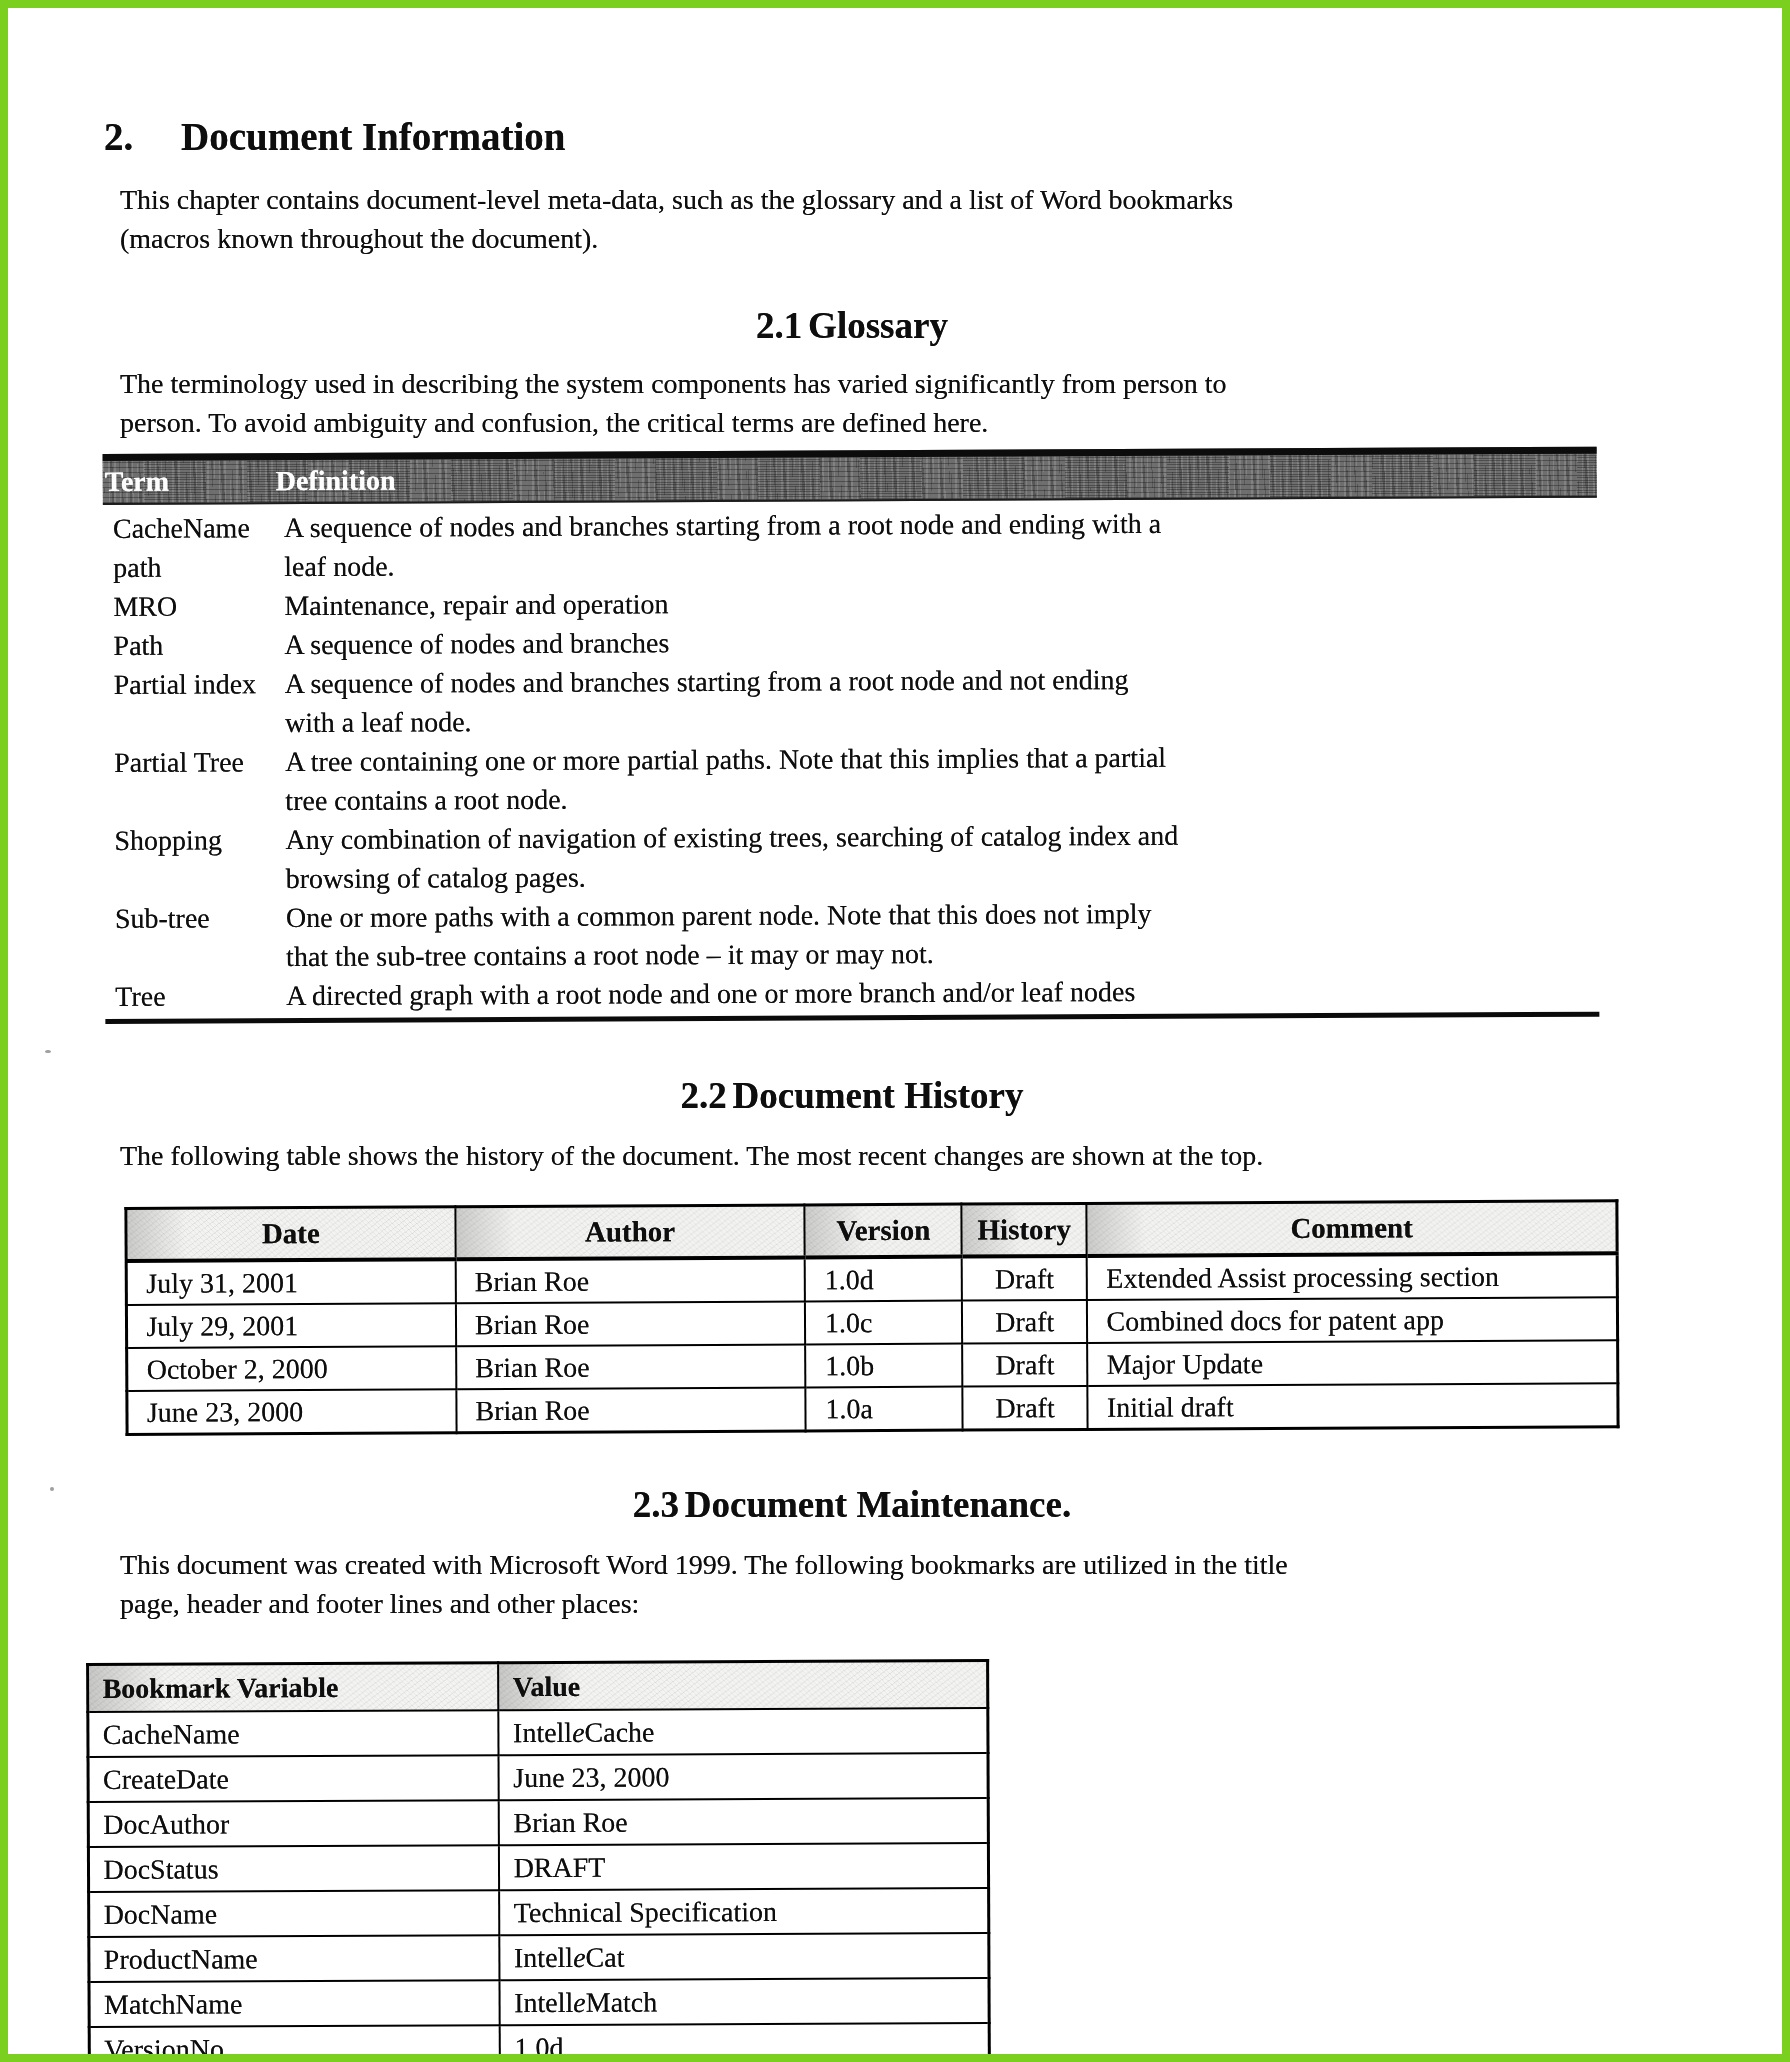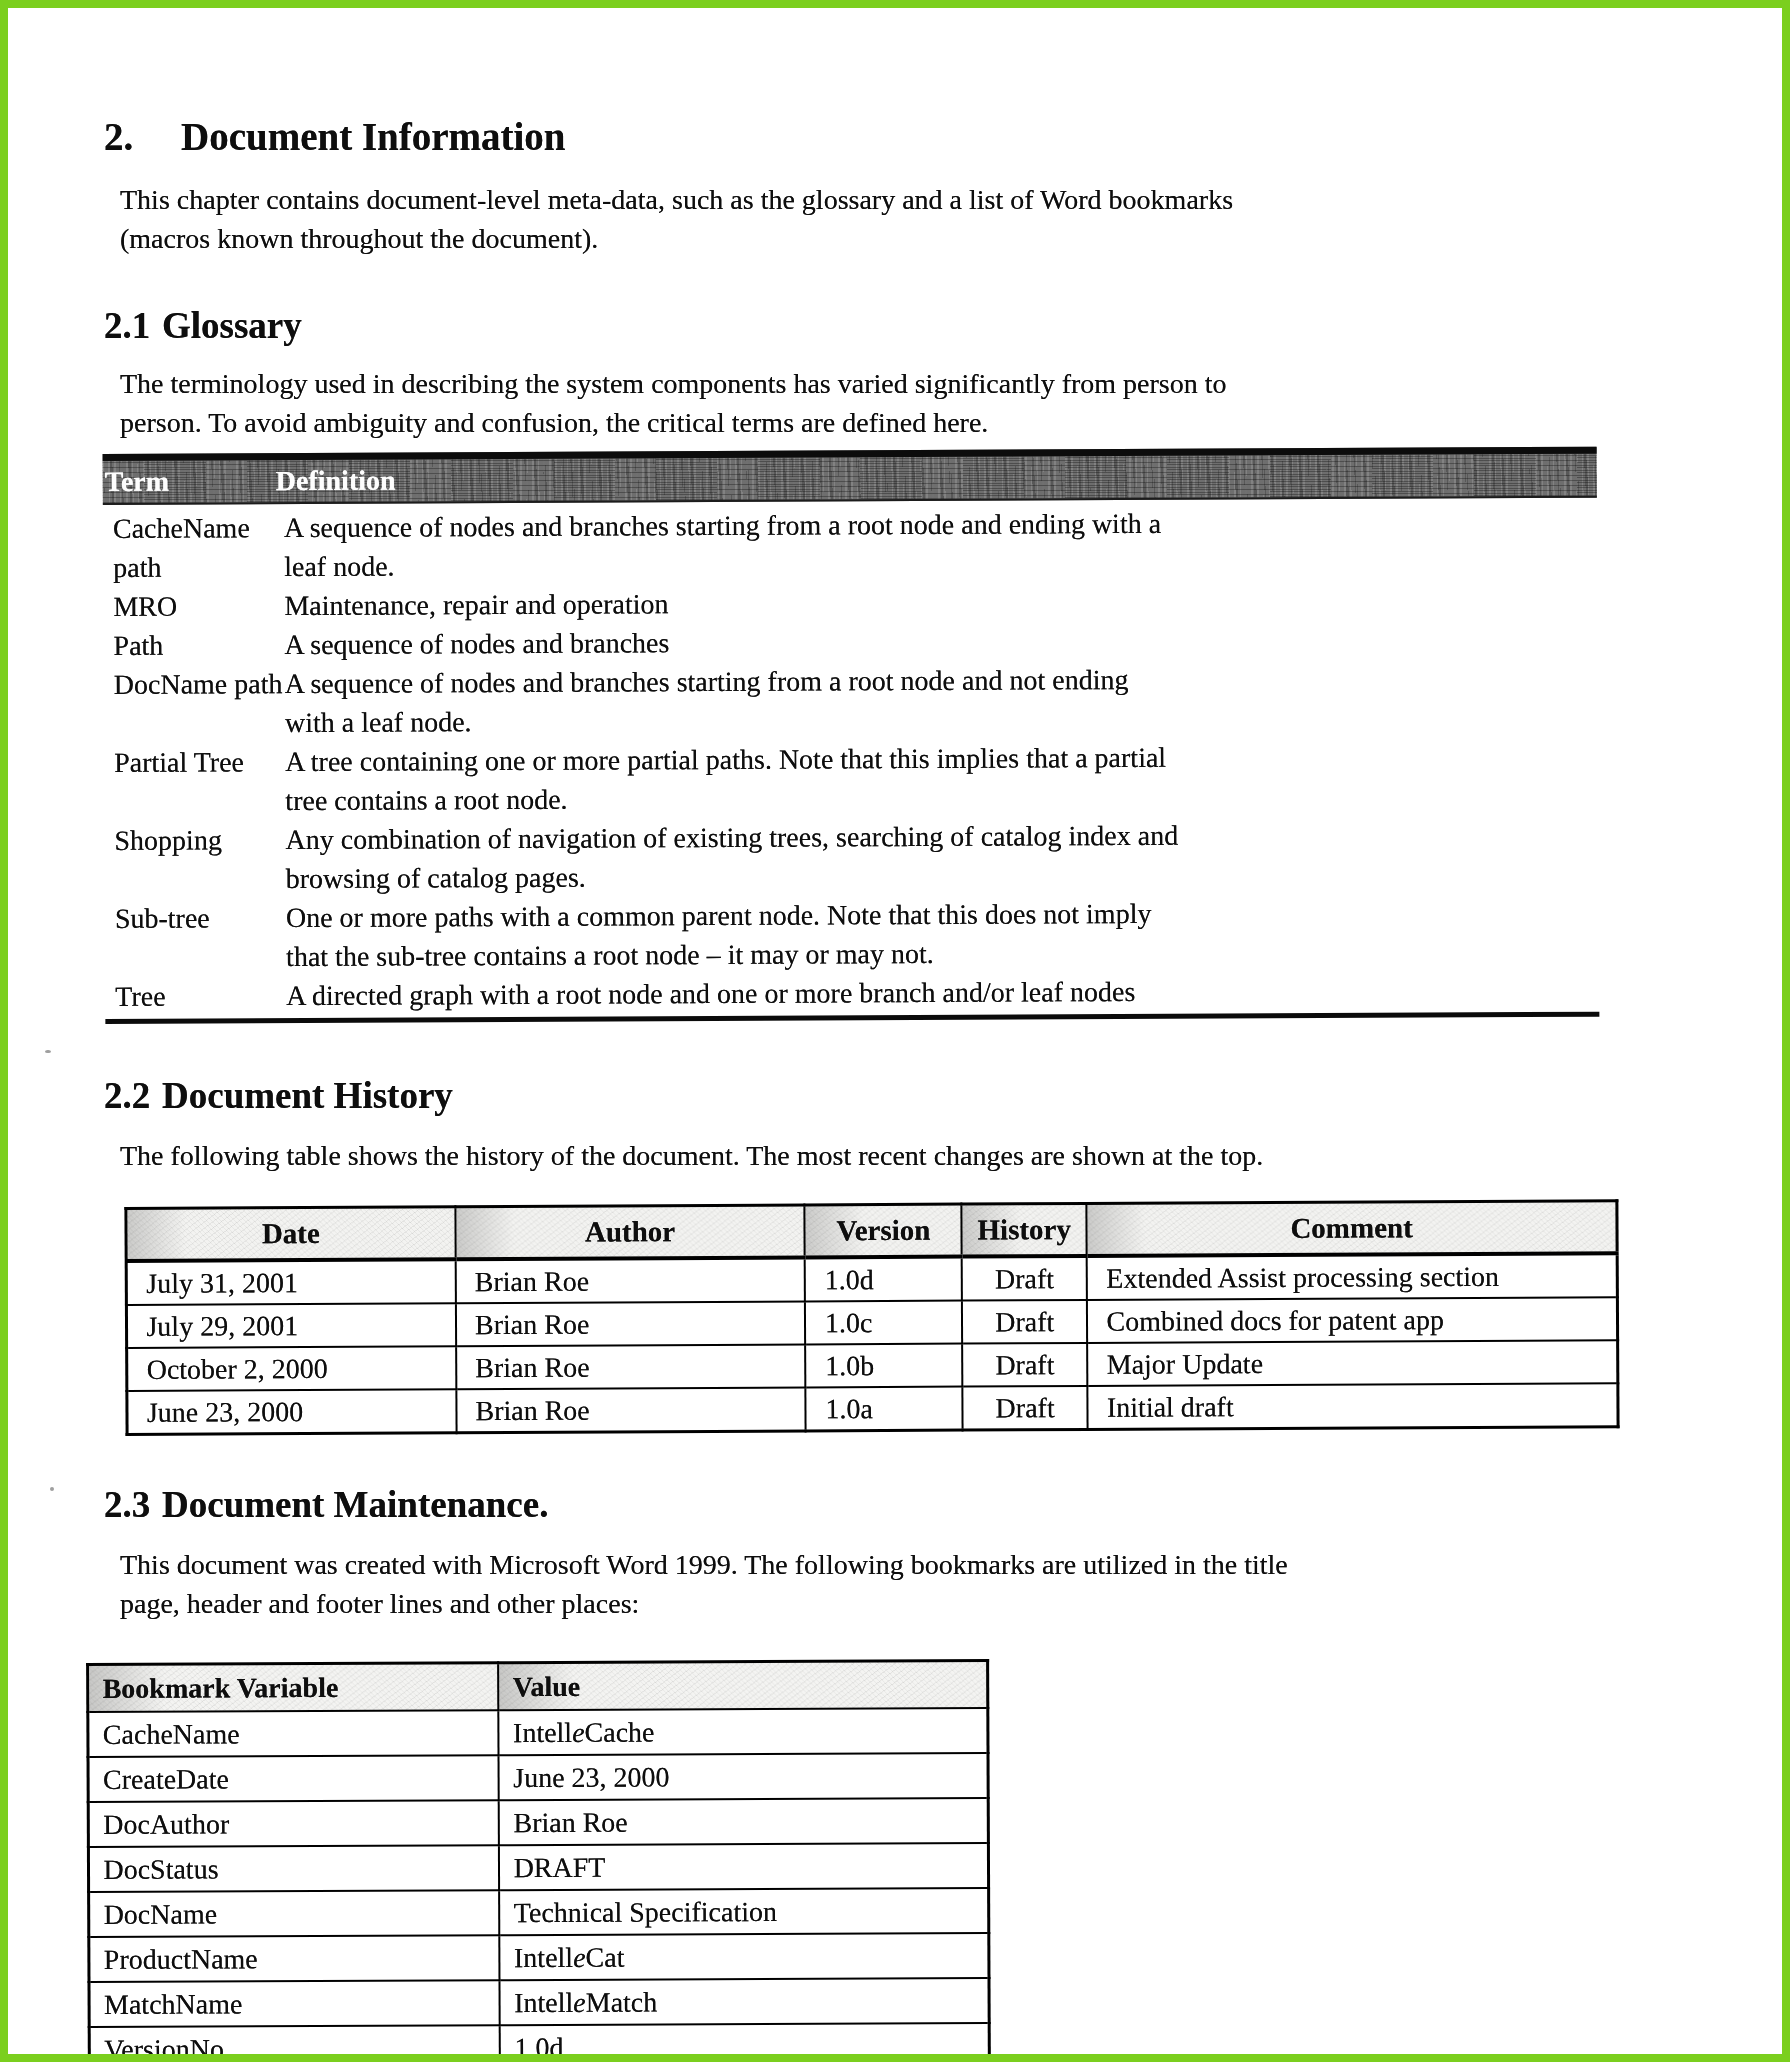"2.1 Glossary" h2 { text-align: none -> center }
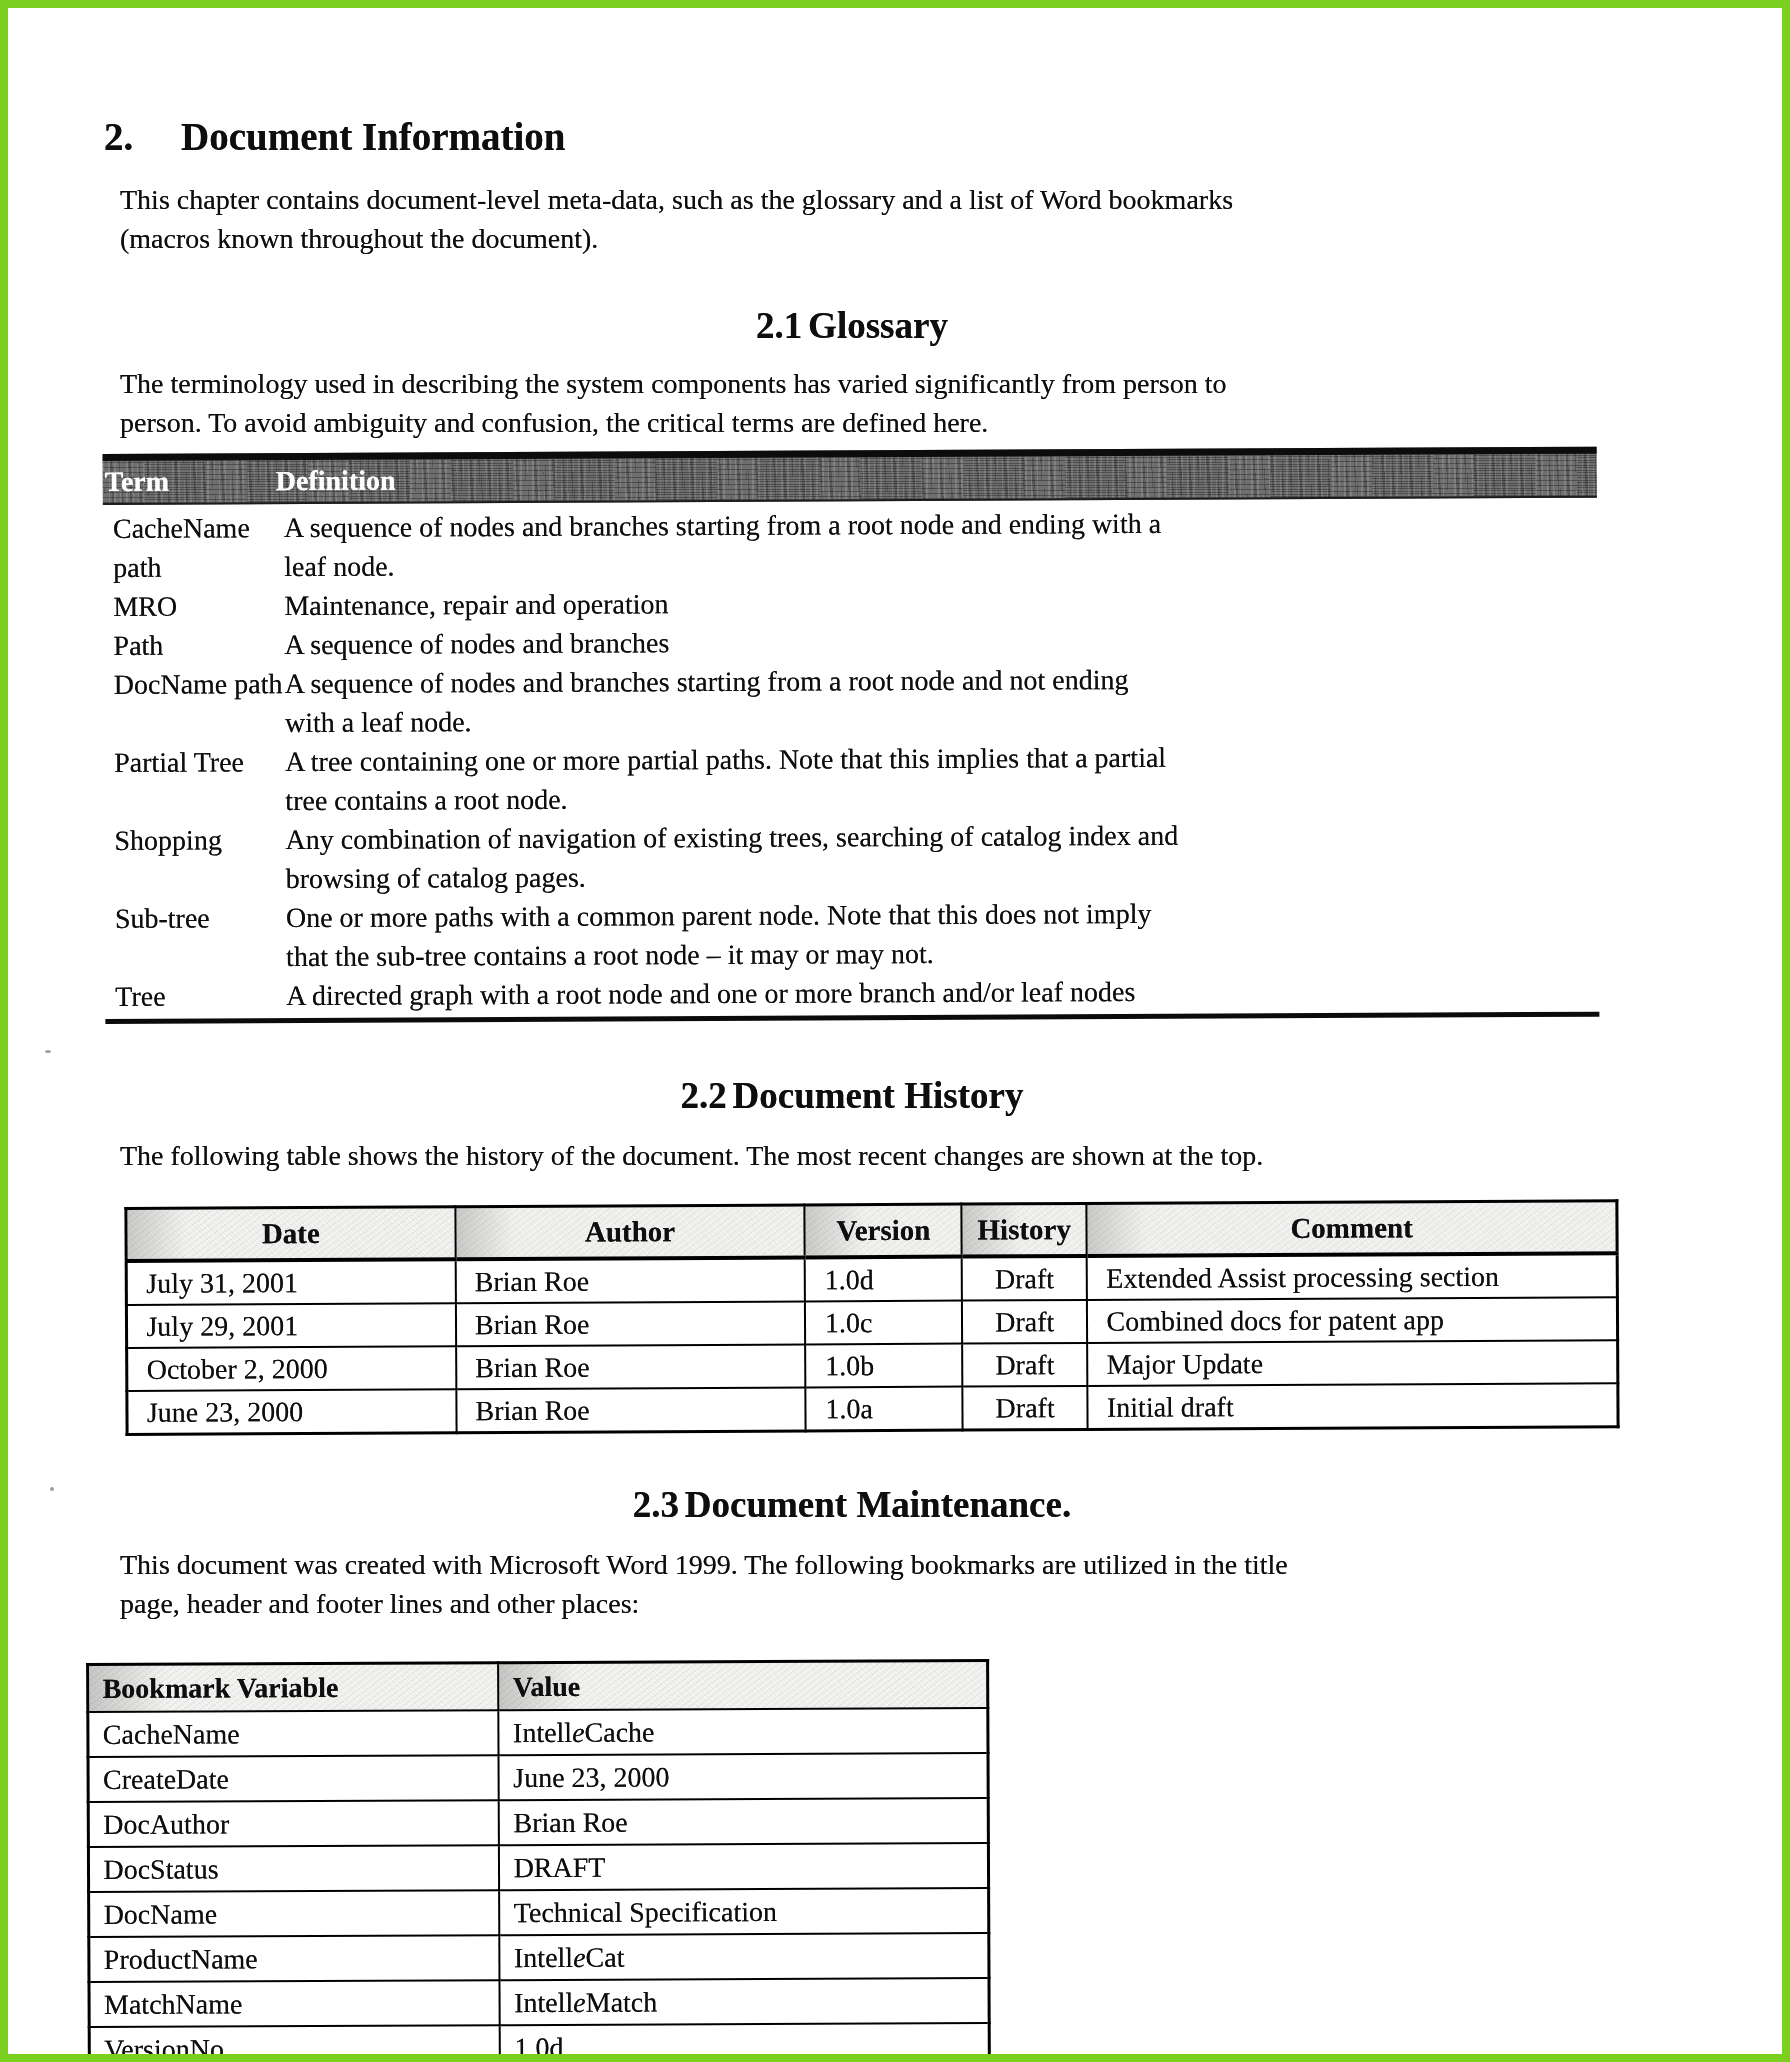"DocName path" span.g-term { text: DocName path -> Partial index }
